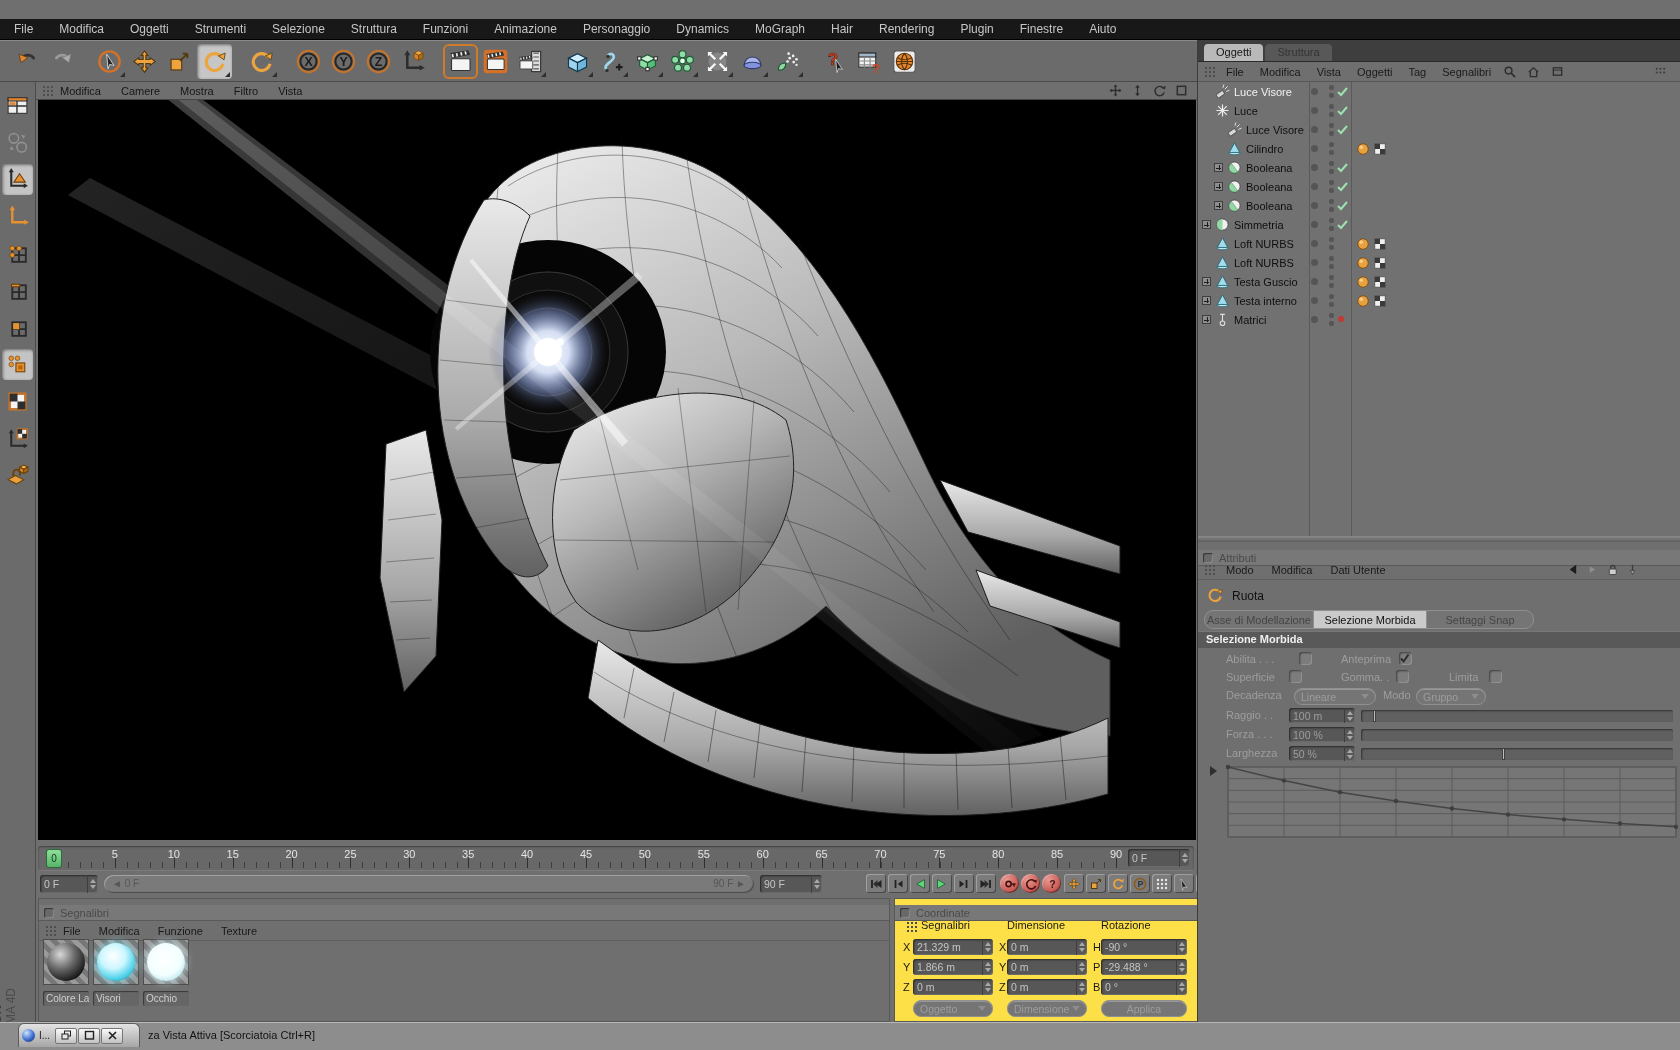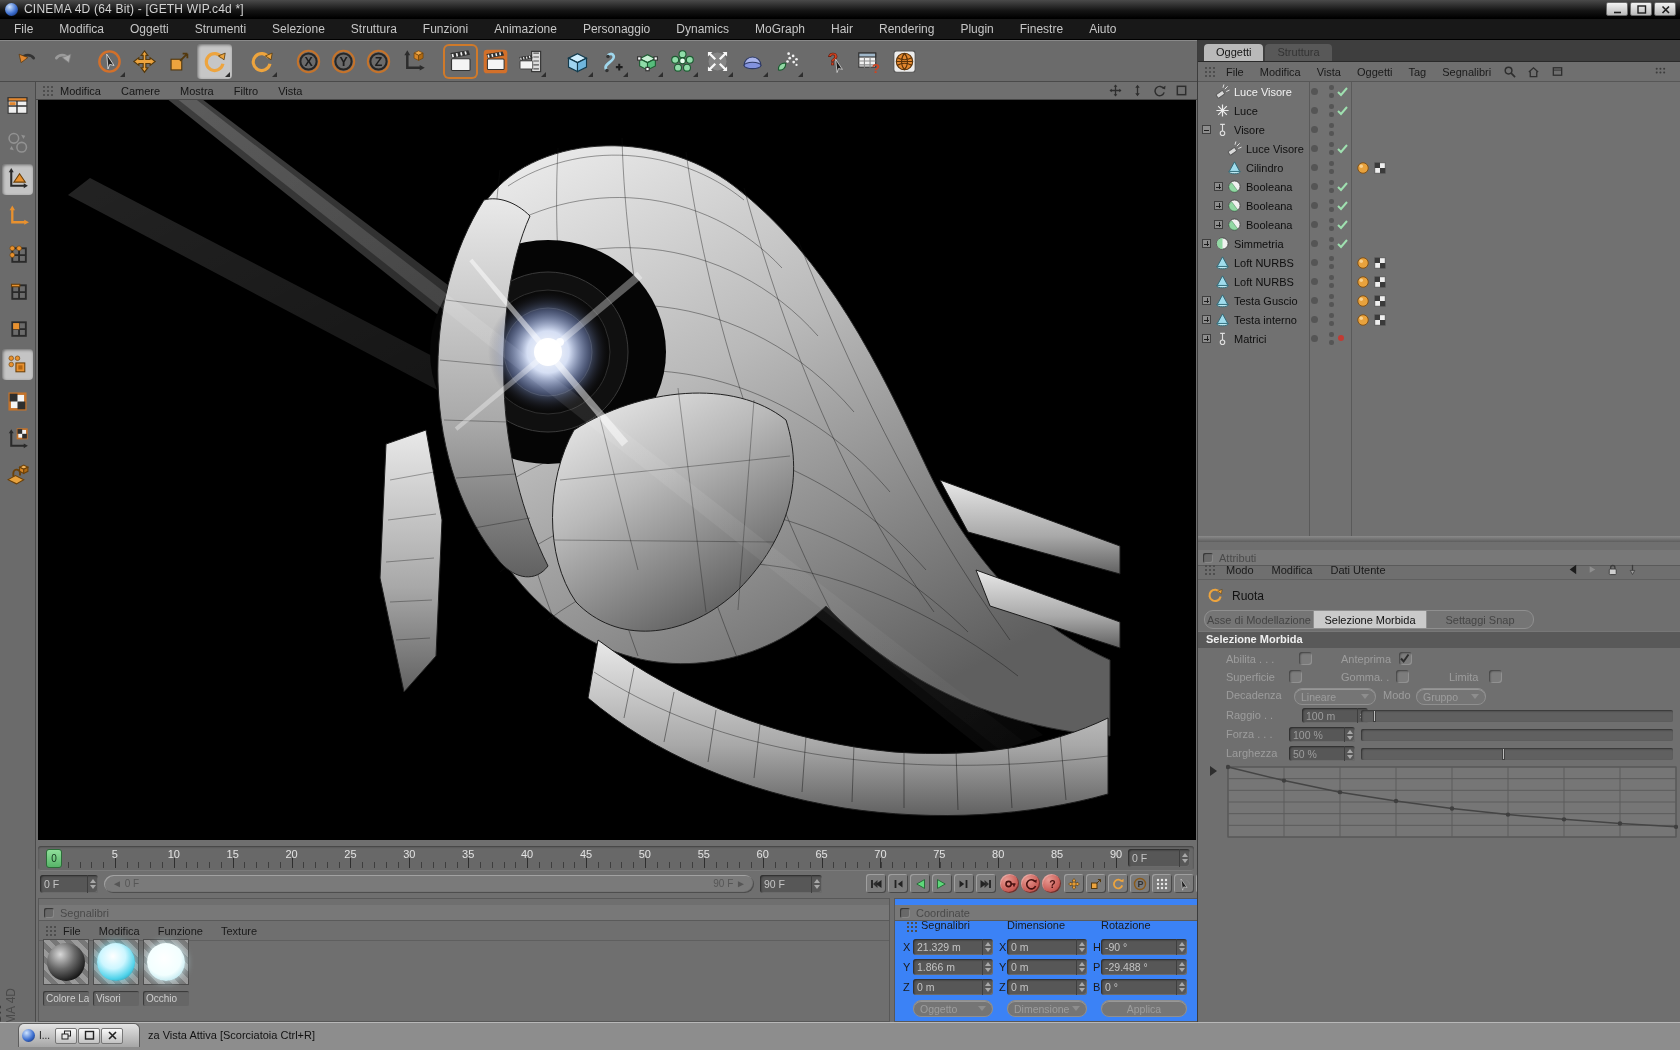"CINEMA 4D (64 Bit) -" div { html: <div> <span></span> <span>CINEMA 4D (64 Bit) - [GETH WIP.c4d *]</span> <span> <span> <svg> <path></path> </svg> </span> <span> <svg> <rect></rect> </svg> </span> <span> <svg> <path></path> </svg> </span> </span> </div> -> none }
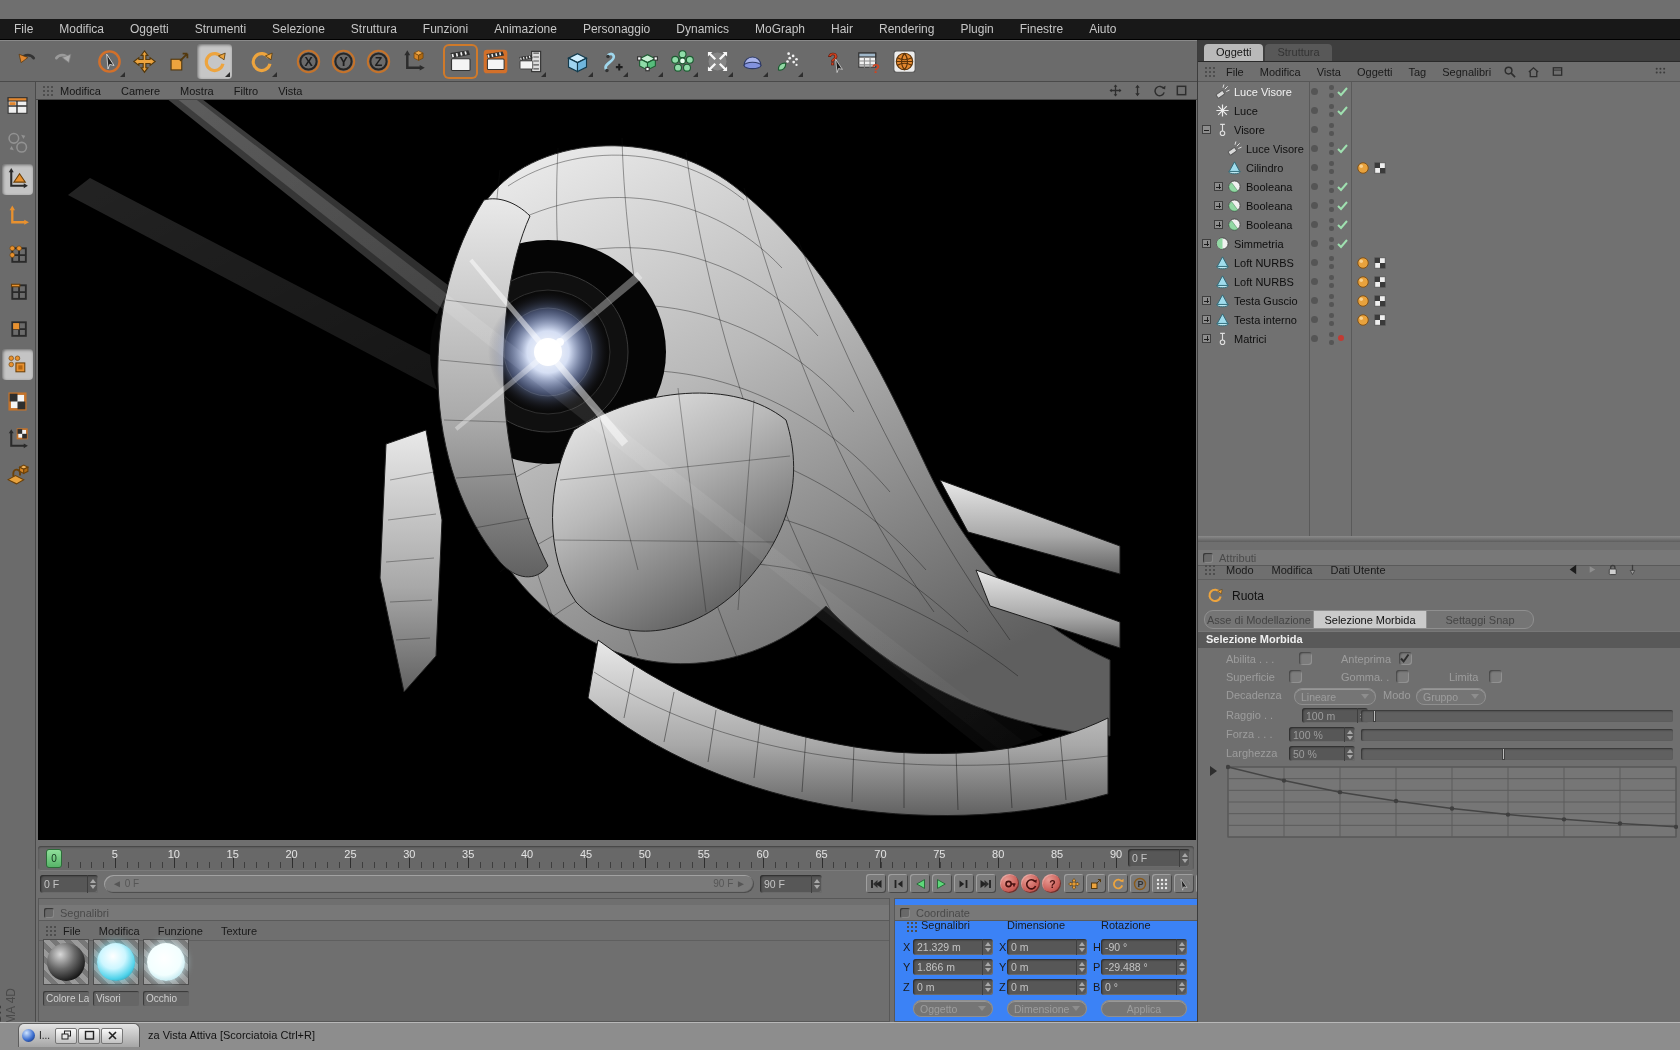"Visore" div.obj-row { html: <div> <span></span> <span></span> <span> <svg> <path></path> <circle></circle> </svg> </span> <span>Visore</span> <span></span> <span></span> <span></span> </div> -> none }
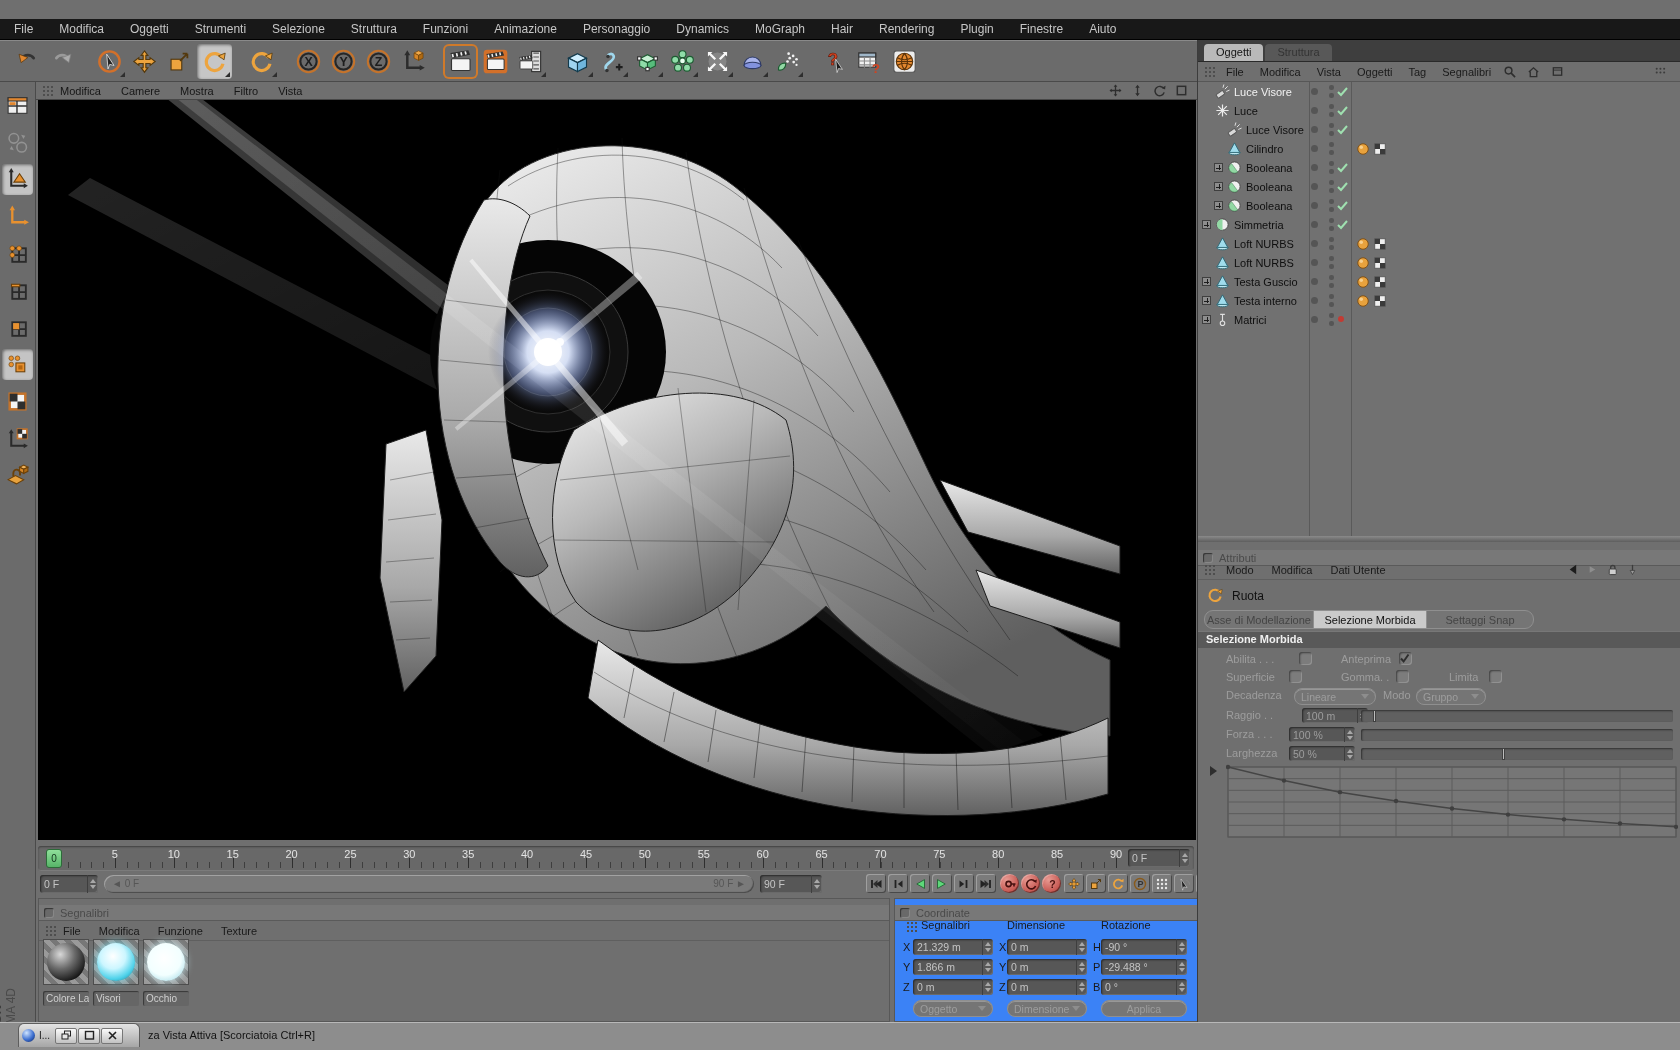"100 m" span.spin { margin-left: 13px -> none }
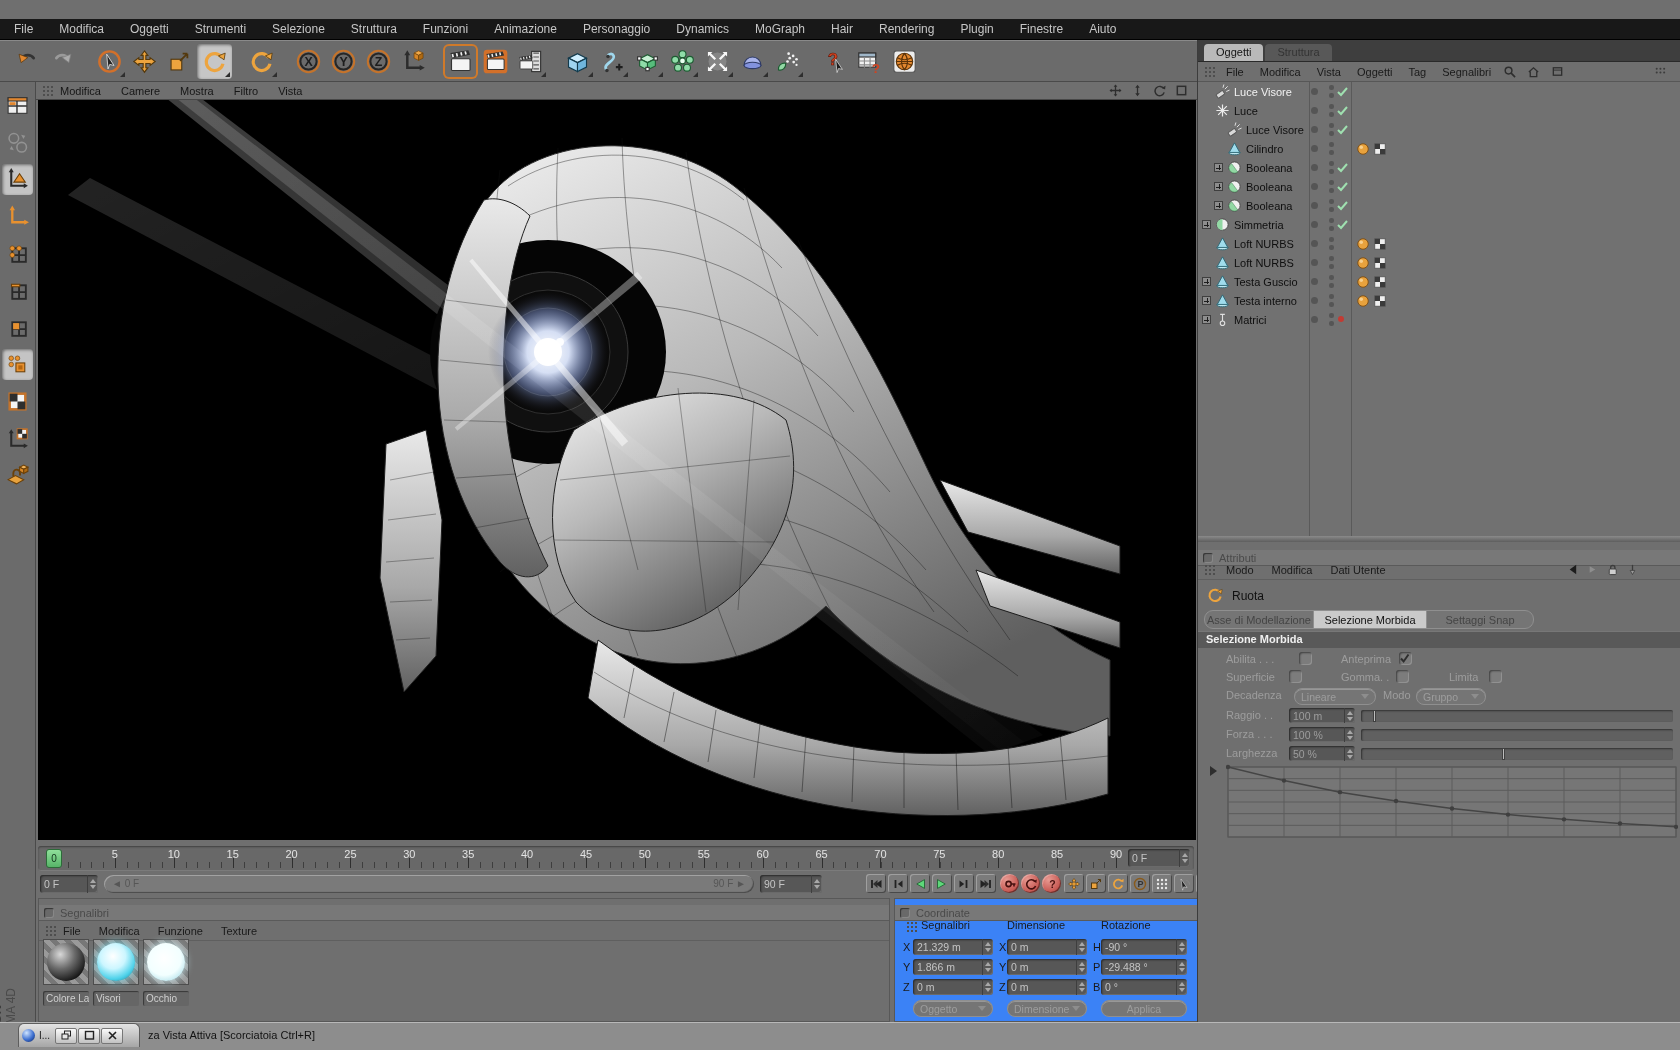"Coordinate" #coordsPanel { background: #3b82f6 -> #fde047 }
